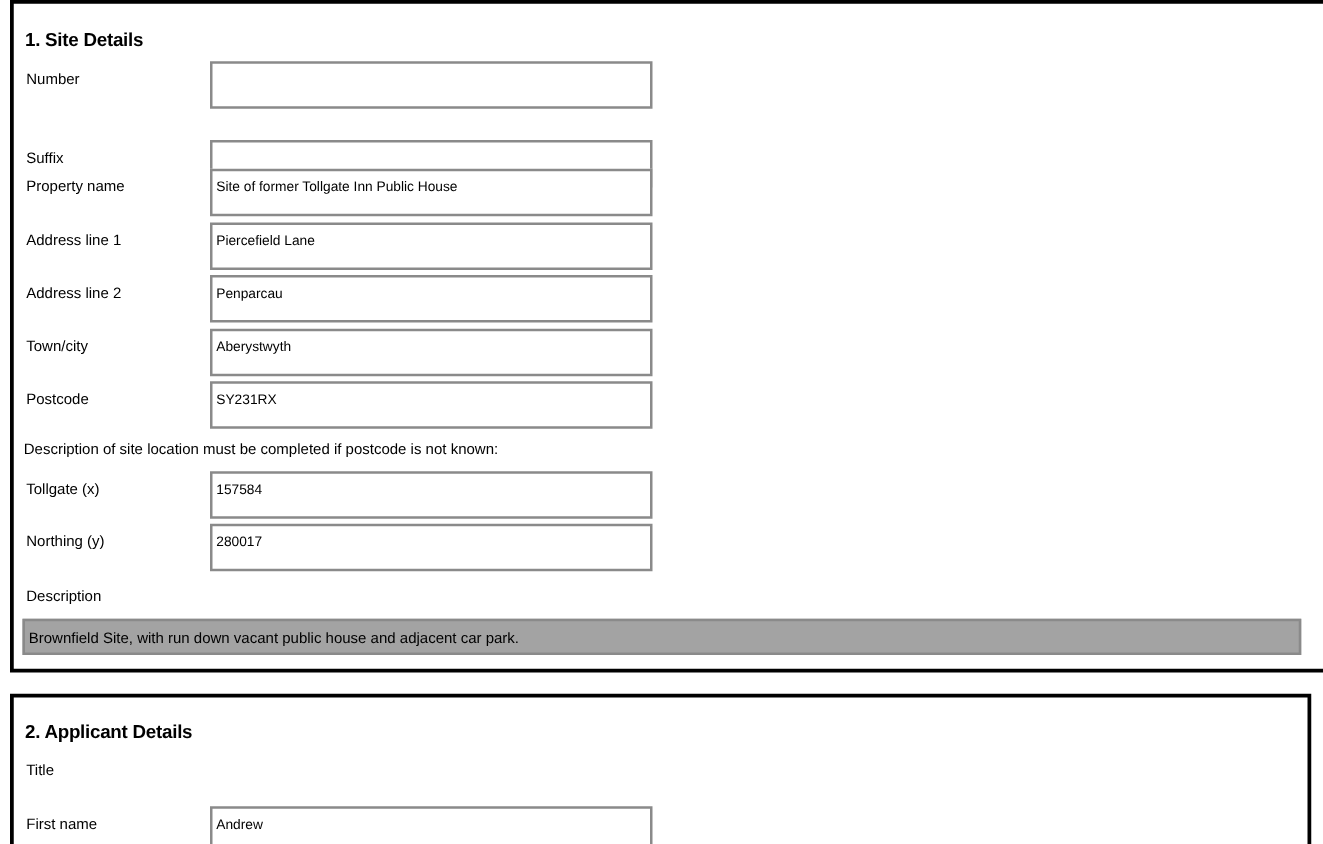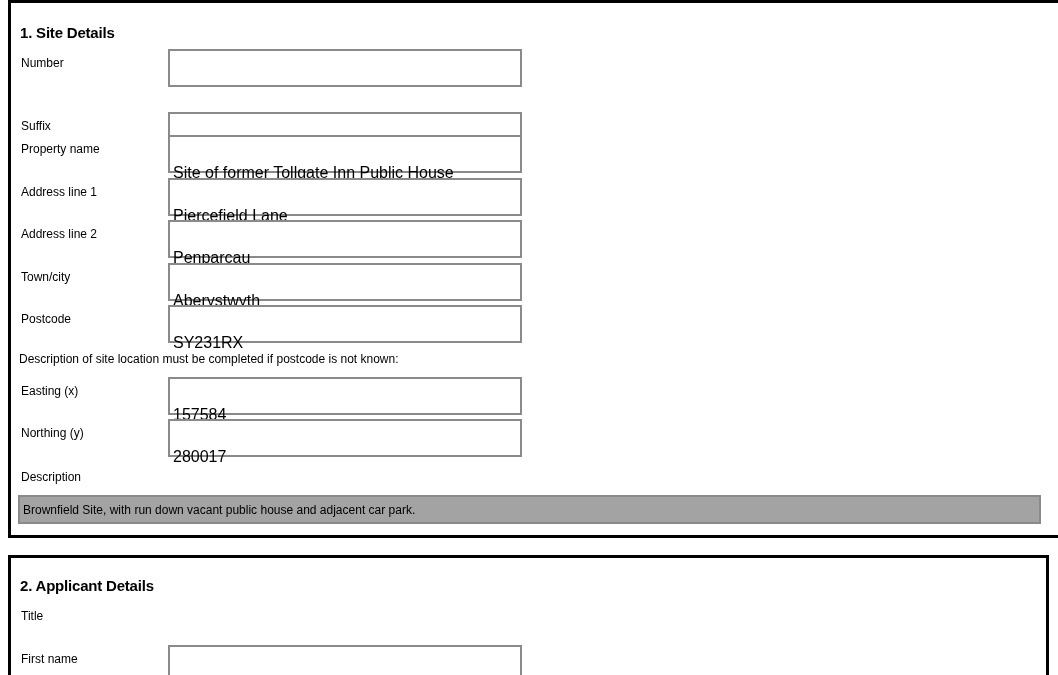"Site of former Tollgate Inn" .field .val { font-size: 16px -> 11px; margin-top: 20px -> none }
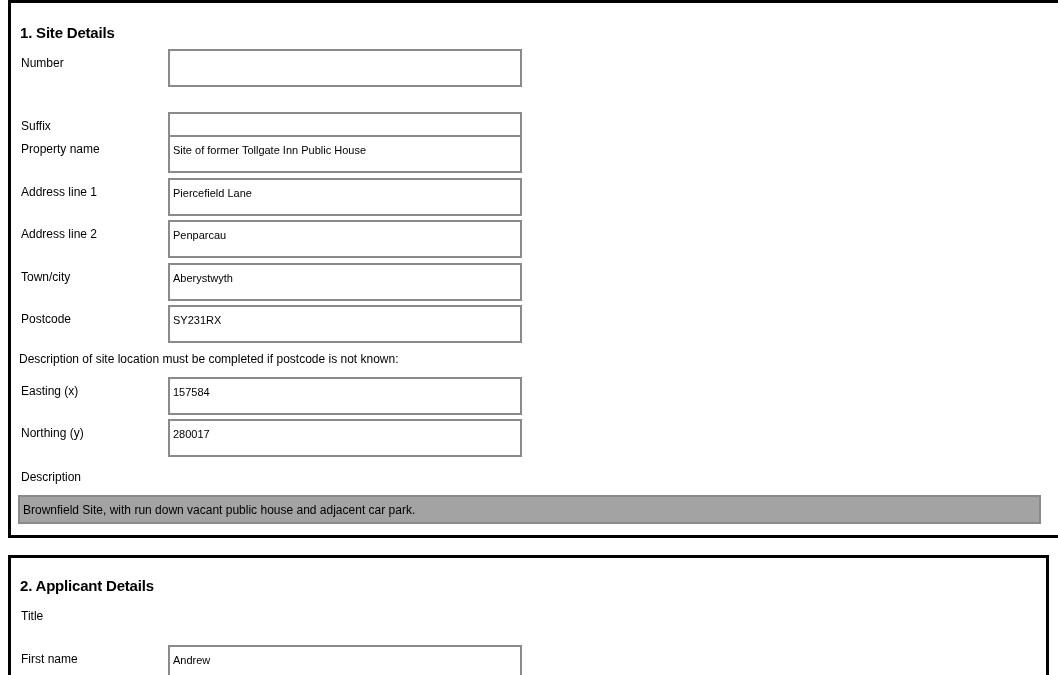"Easting (x)" span.label { text: Easting -> Tollgate }
